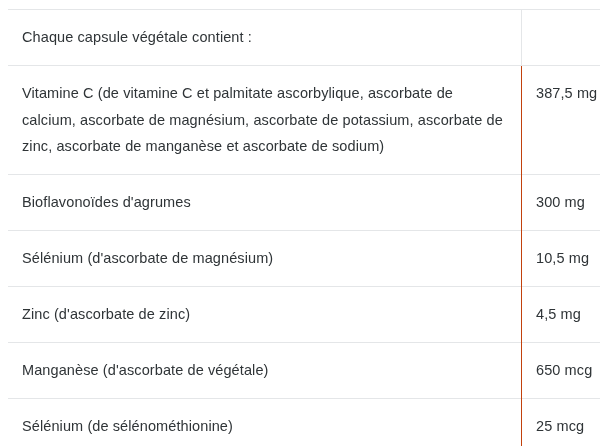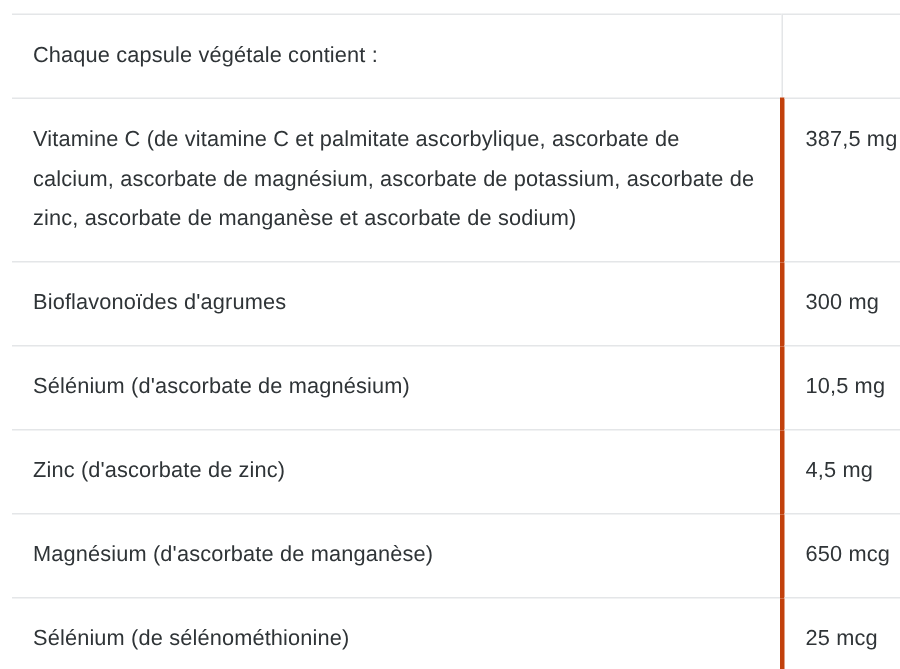"Vitamine C (de vitamine C" td.name { border-right: 3px solid #c2410c -> 1px solid #c2410c }
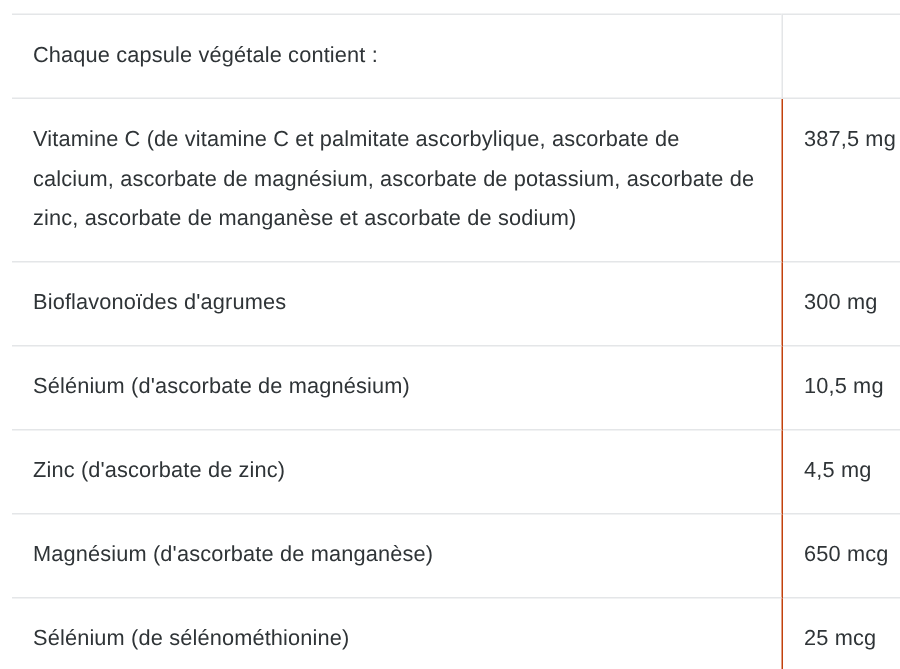"Magnésium (d'ascorbate de manganèse)" td.name { text: Magnésium (d'ascorbate de manganèse -> Manganèse (d'ascorbate de végétale }
